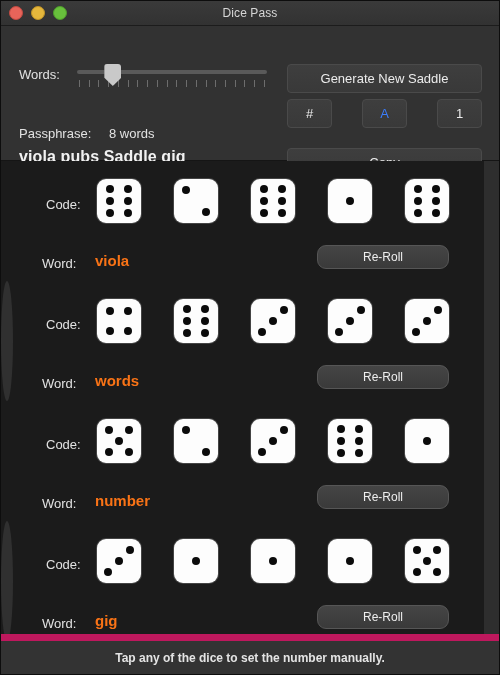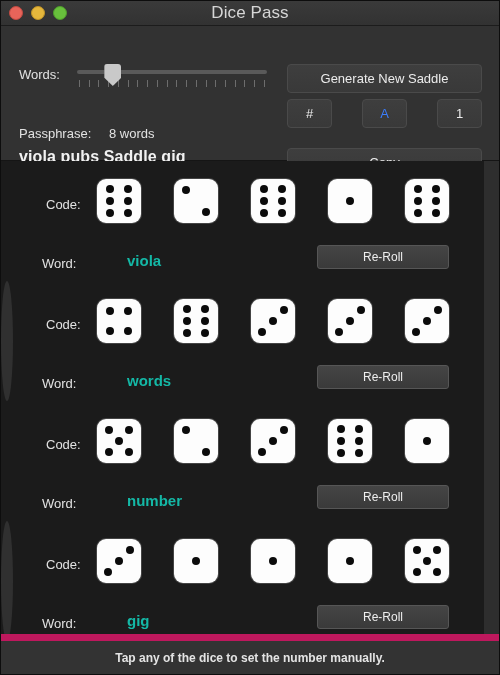"Dice Pass" .title-text { font-size: 17px -> 12px }
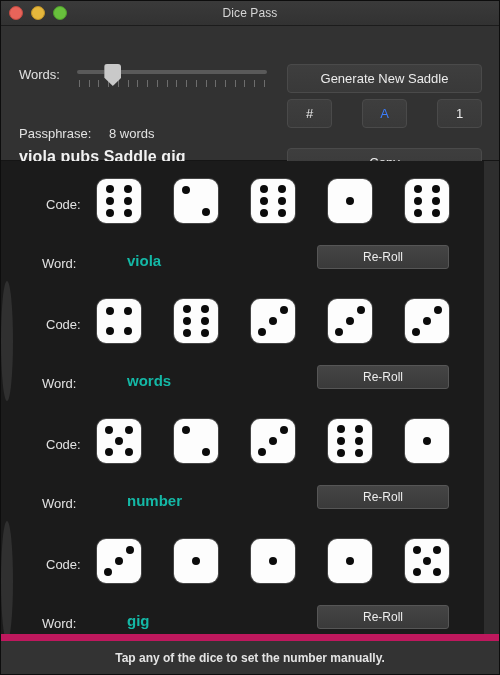"viola" .row-word-value { color: #14b8a6 -> #f97316; margin-left: 32px -> none }
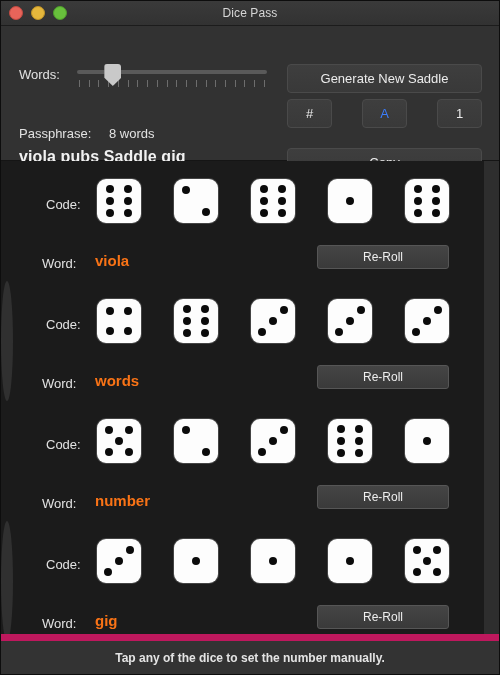"Re-Roll" .btn-reroll { border-radius: 3px -> 9px }
